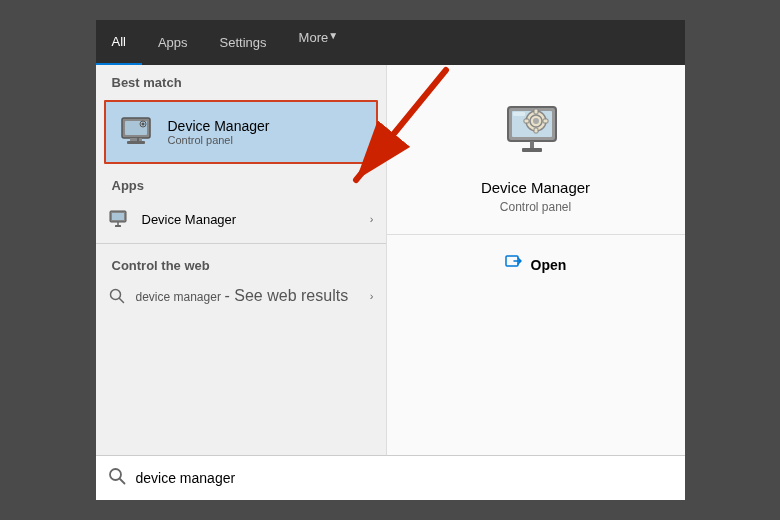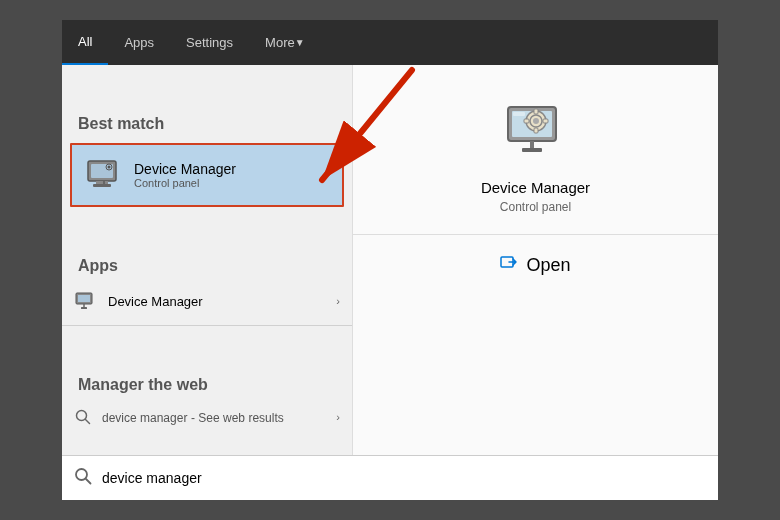"All" .search-panel { width: 656px -> 589px }
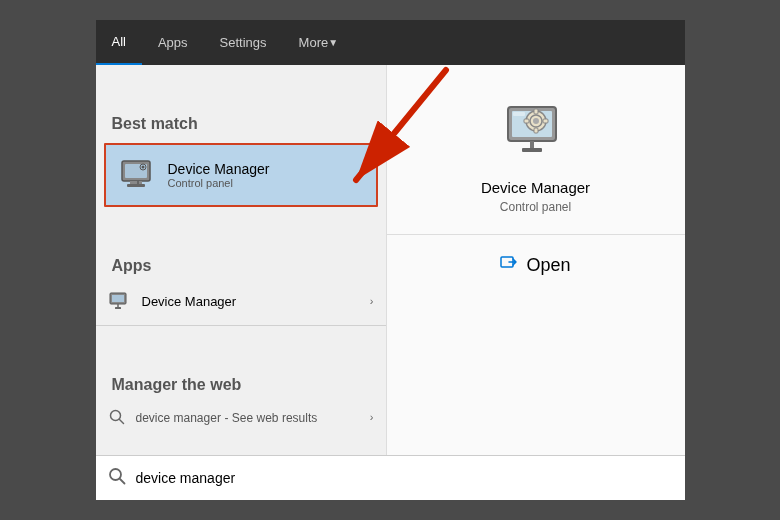"More" .tab-more { align-items: center -> flex-start }
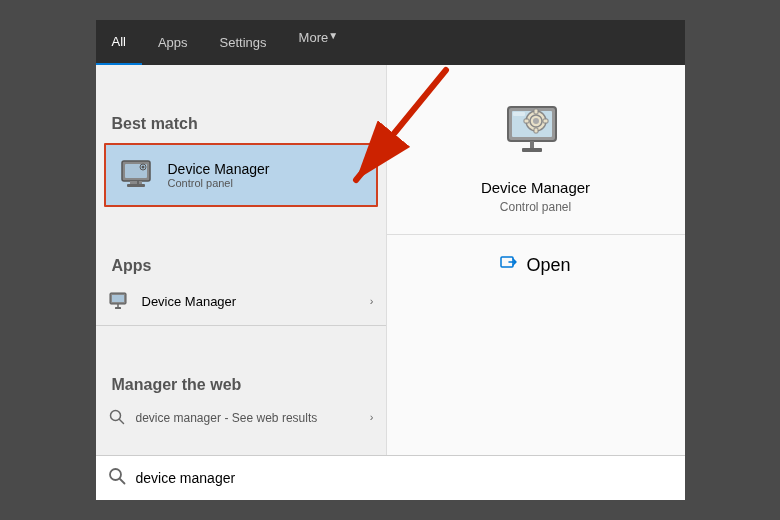"Best match" .section-label { font-size: 16px -> 13px; margin-top: 40px -> none }
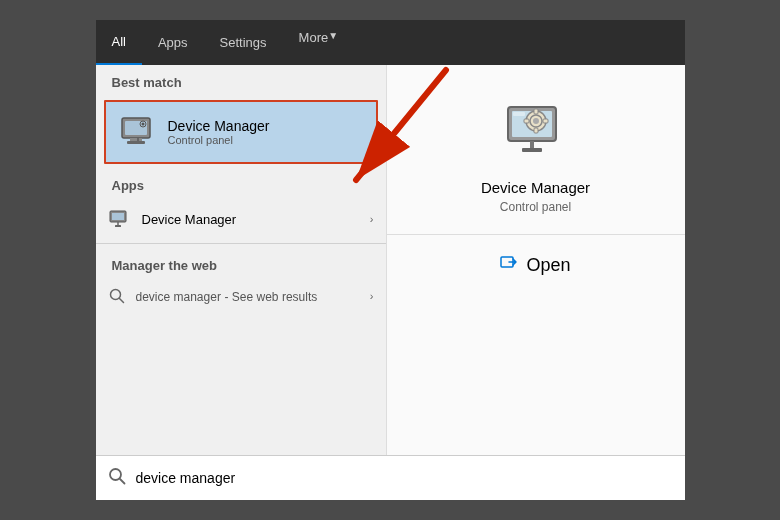"Manager the web" div.section-label { text: Manager -> Control }
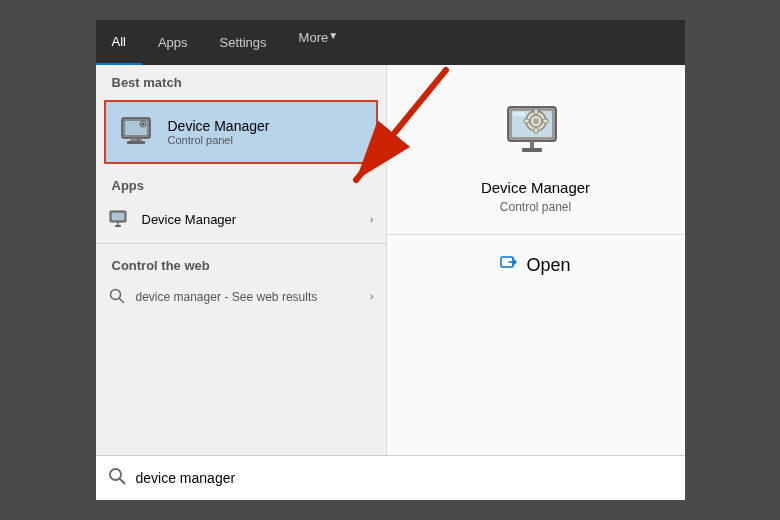"Open" .right-panel .open-btn .open-label { font-size: 18px -> 14px; font-weight: none -> bold }
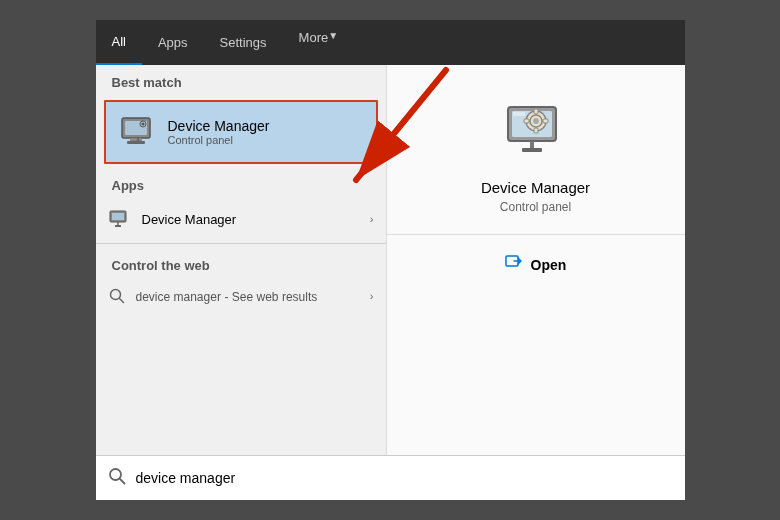"- See web results" span { font-size: 12px -> 16px }
